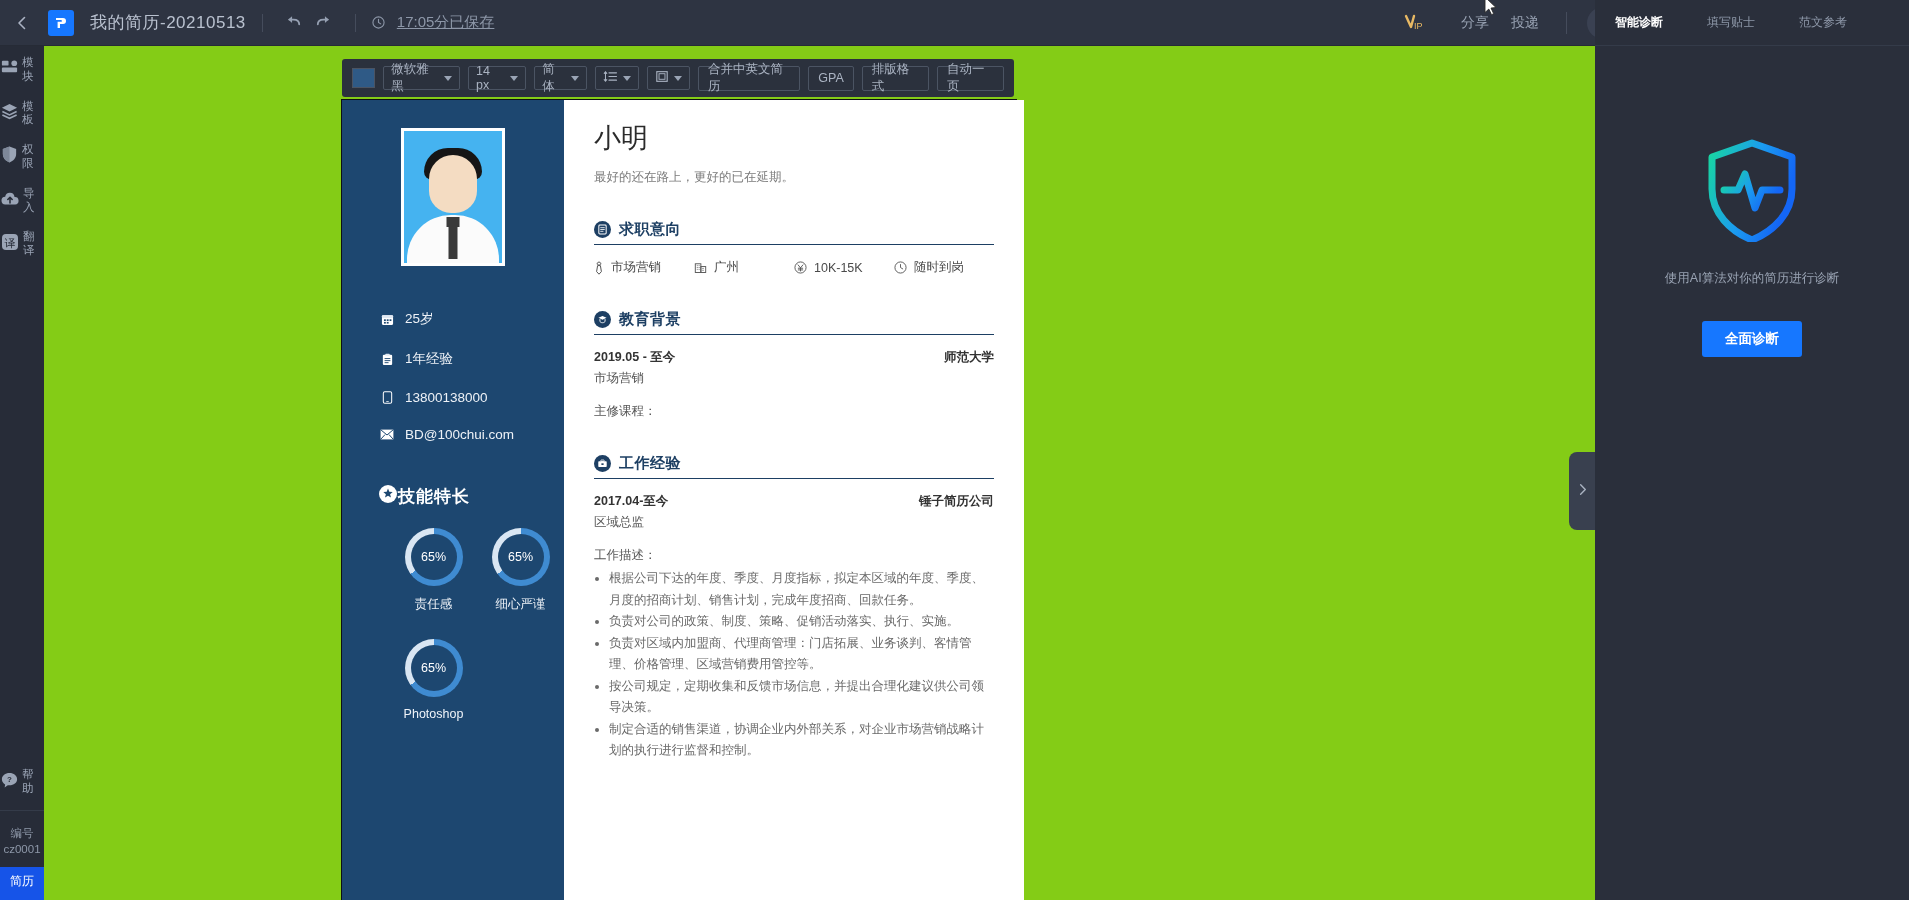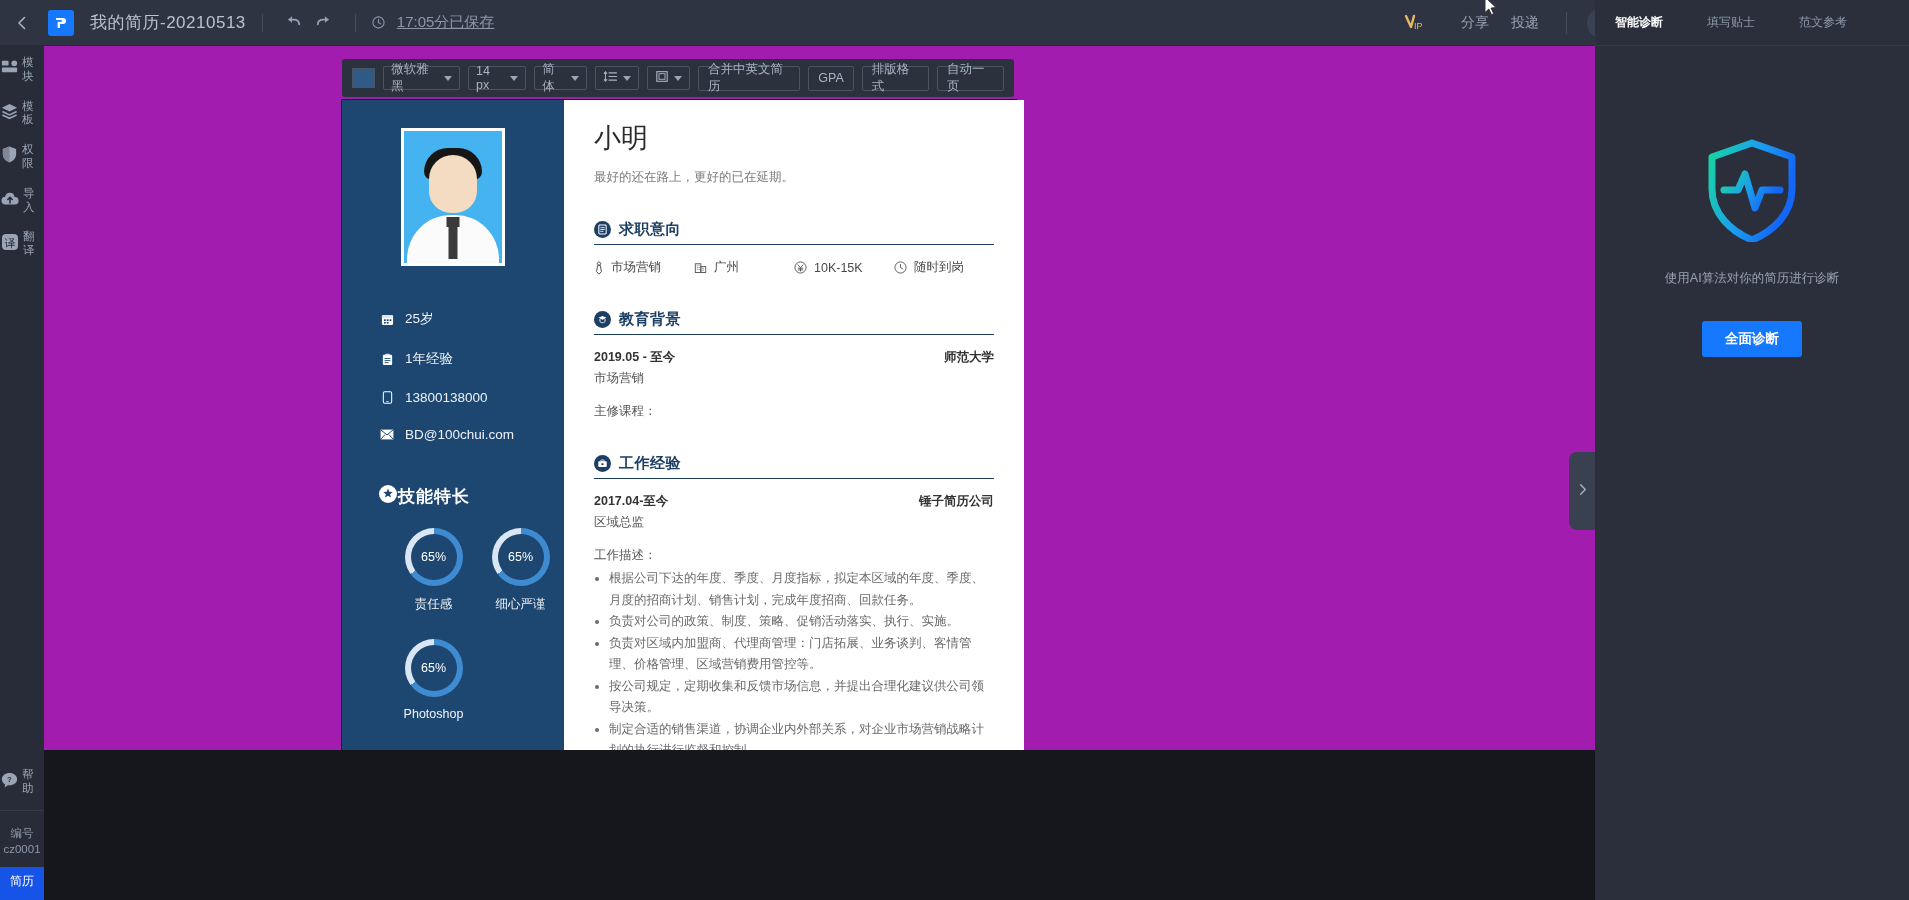"微软雅黑" .canvas { background: #a21caf -> #84cc16; height: 704px -> 854px }
